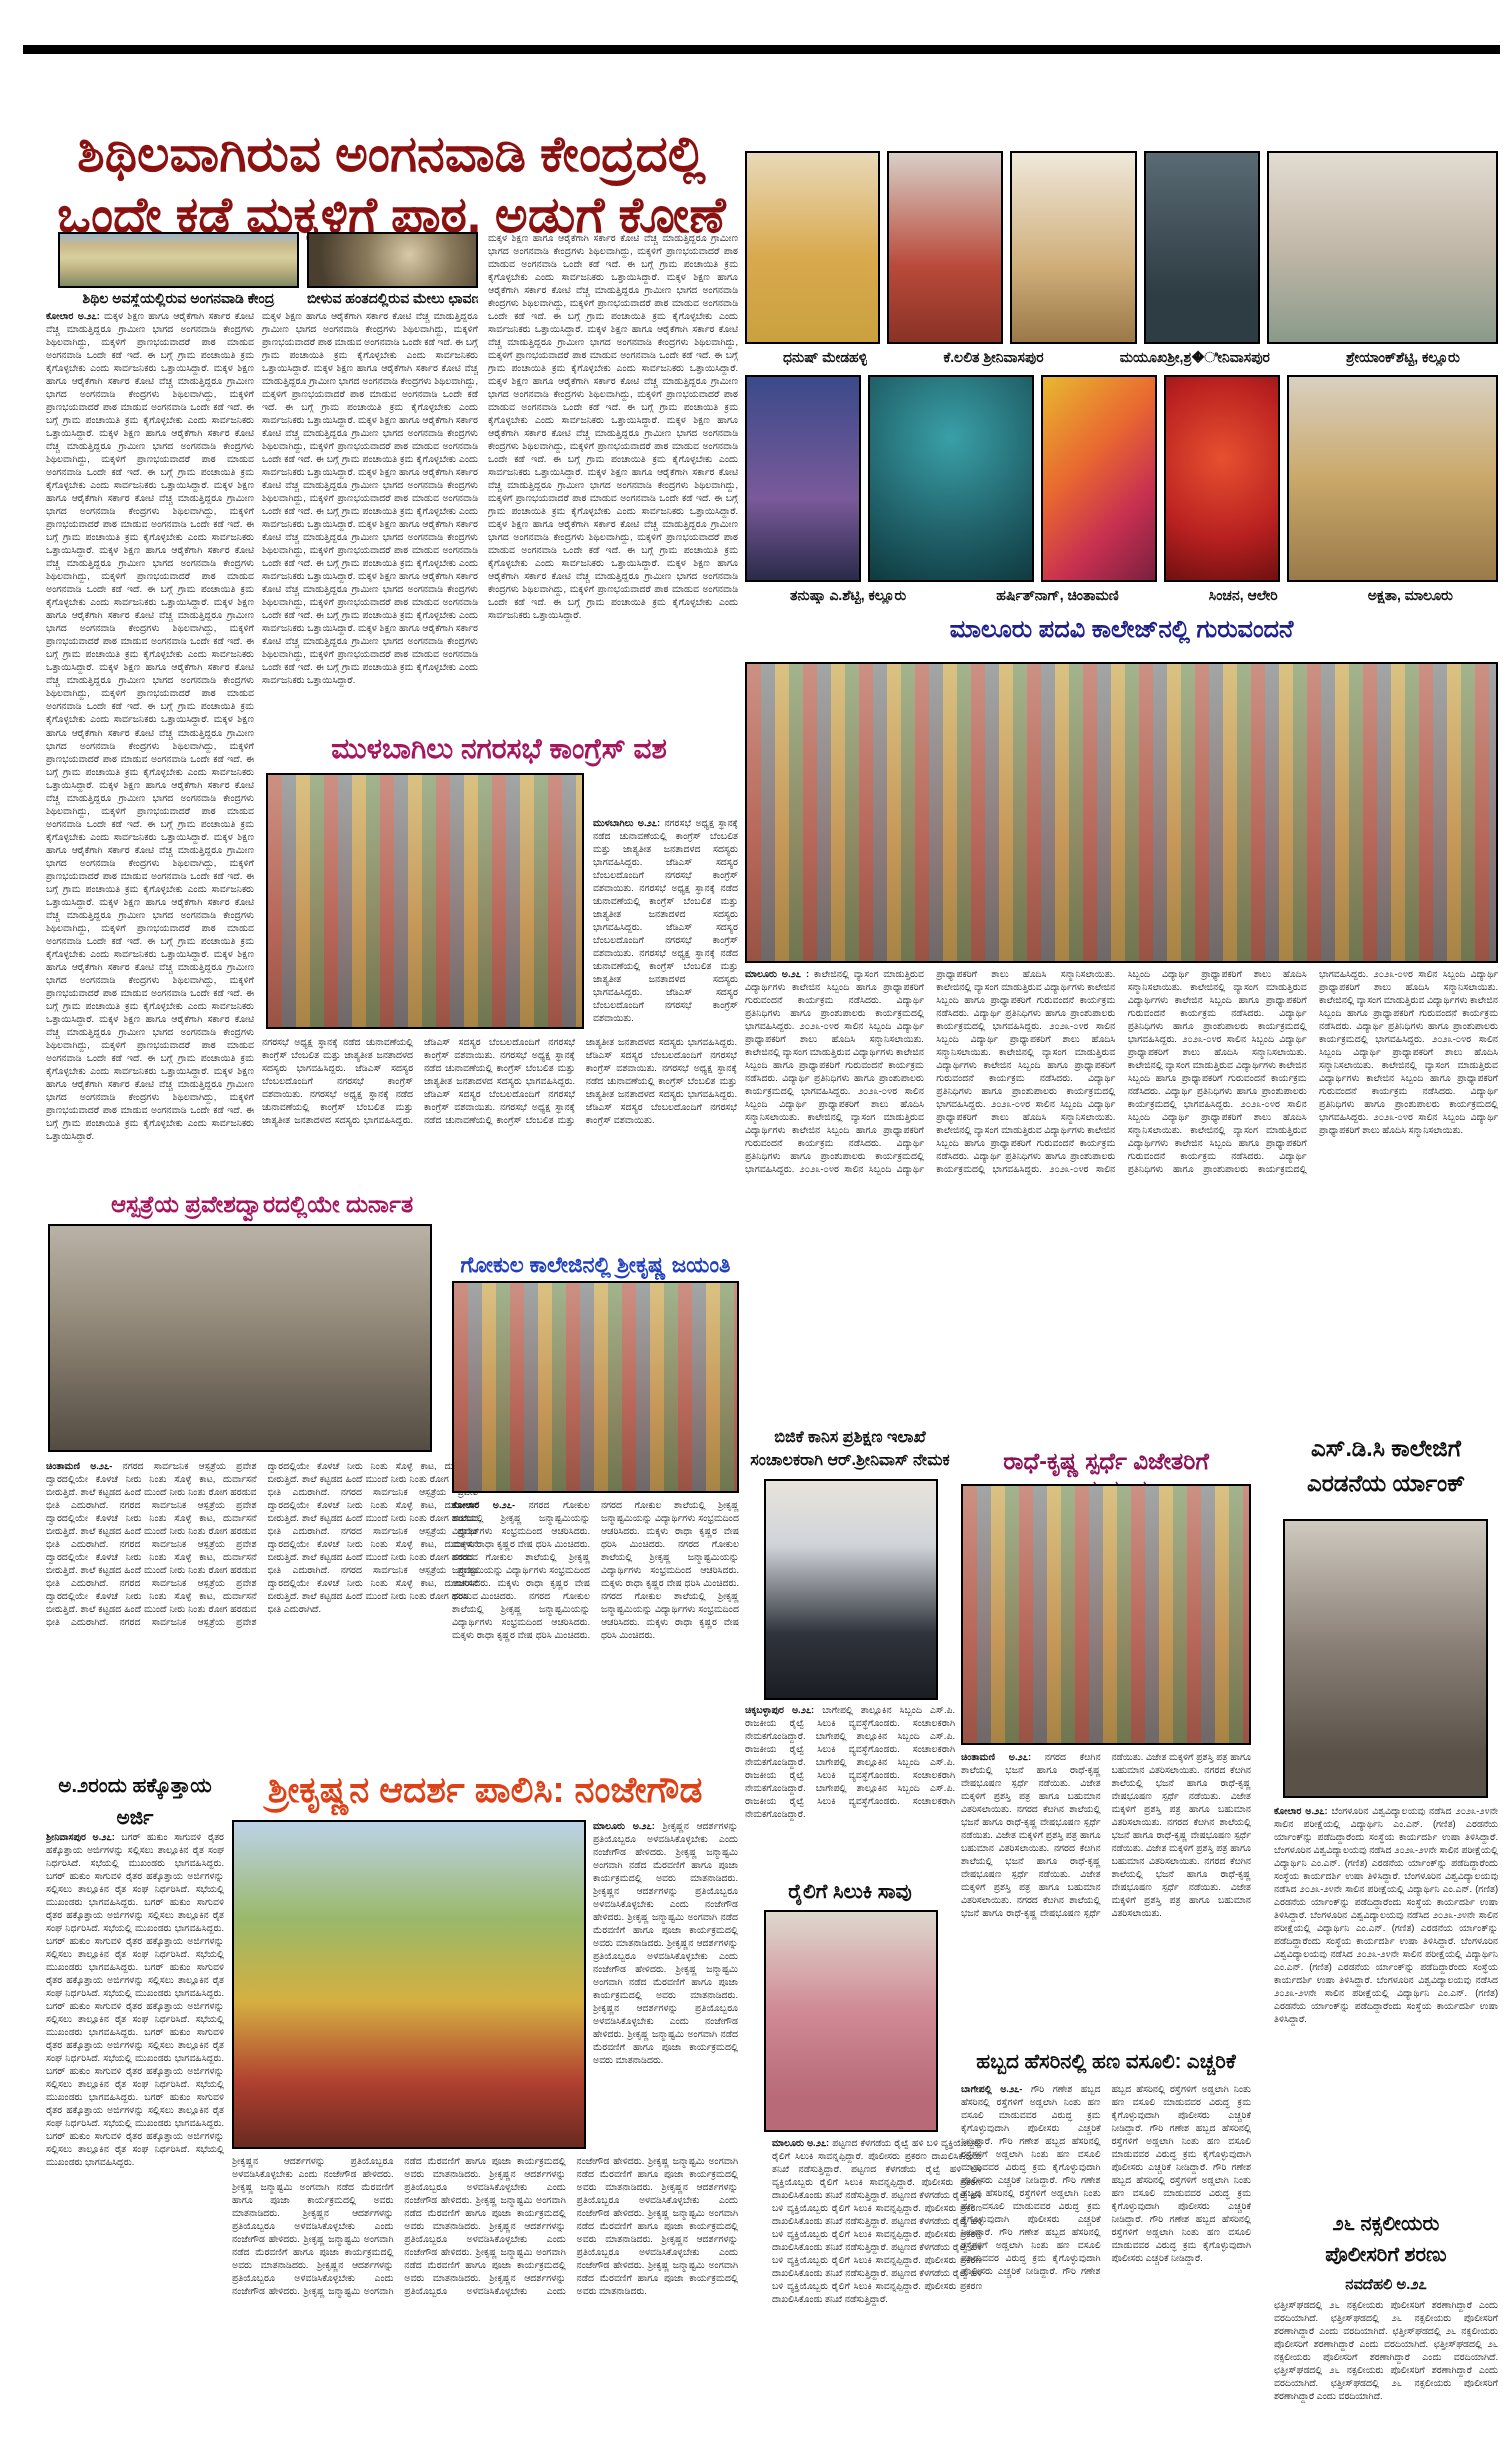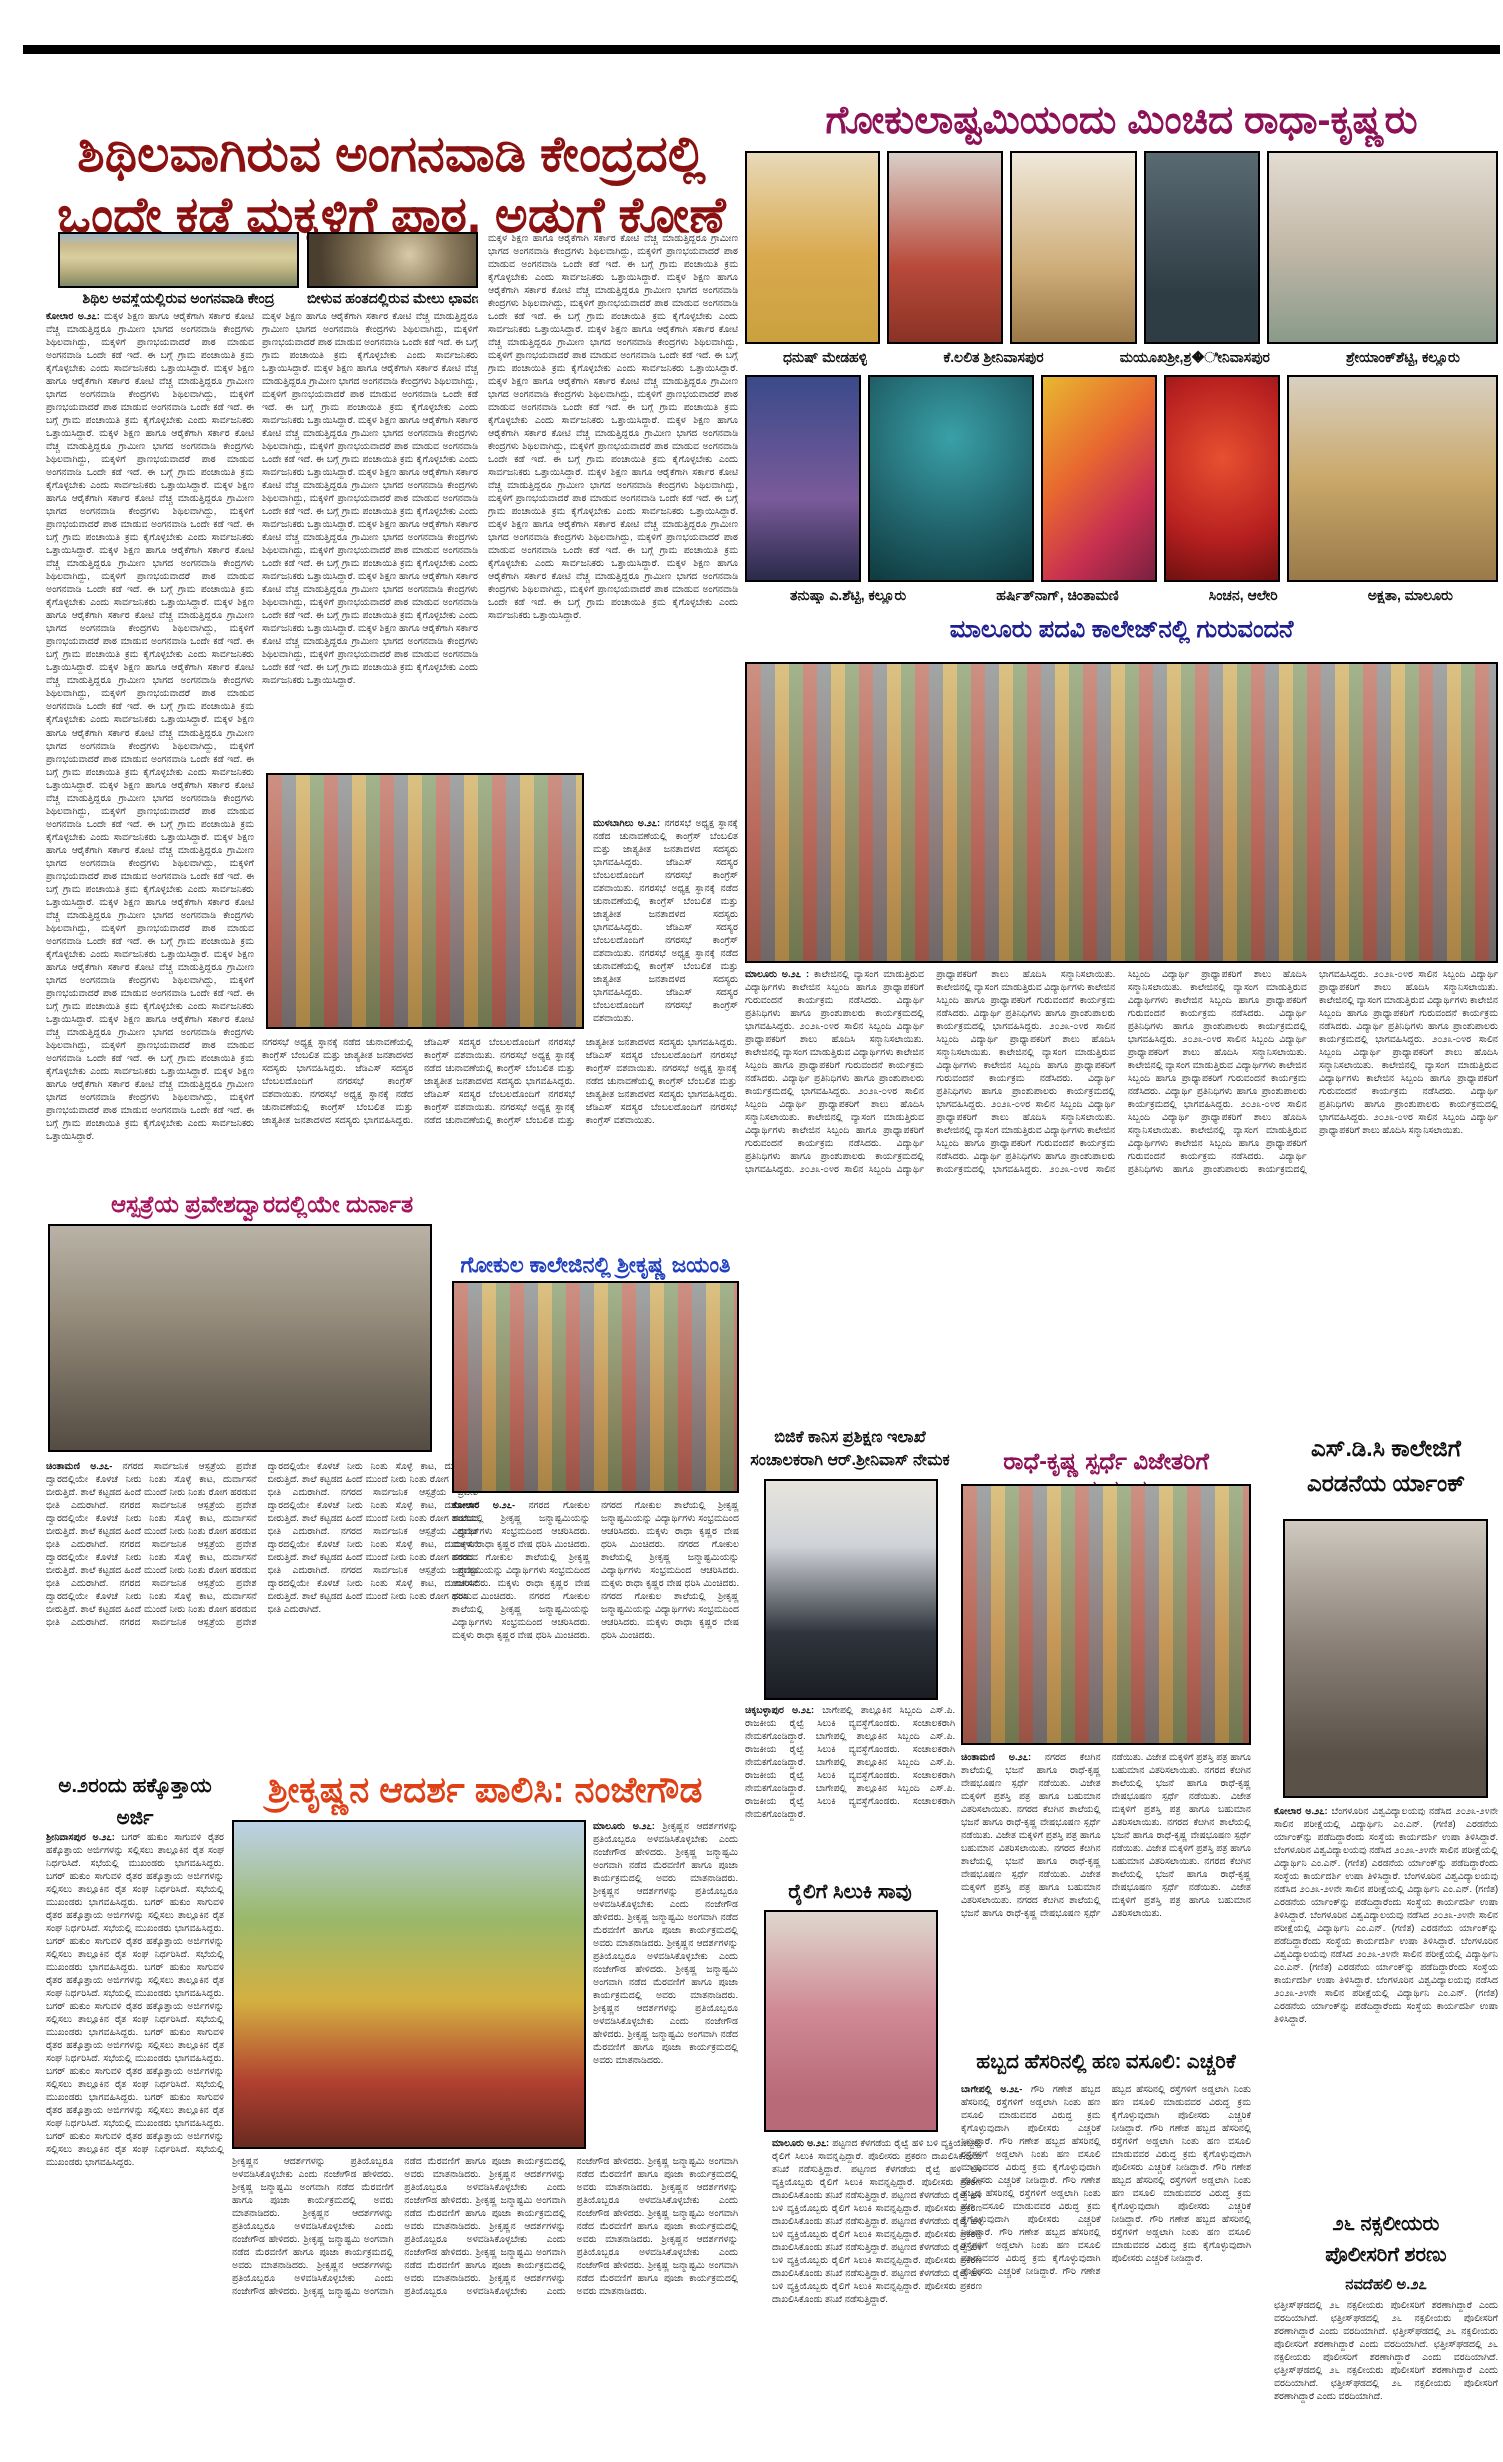"ಗೋಕುಲಾಷ್ಟಮಿಯಂದು ಮಿಂಚಿದ ರಾಧಾ-ಕೃಷ್ಣರು" div.abs { html: <div>ಗೋಕುಲಾಷ್ಟಮಿಯಂದು ಮಿಂಚಿದ ರಾಧಾ-ಕೃಷ್ಣರು</div> -> none }
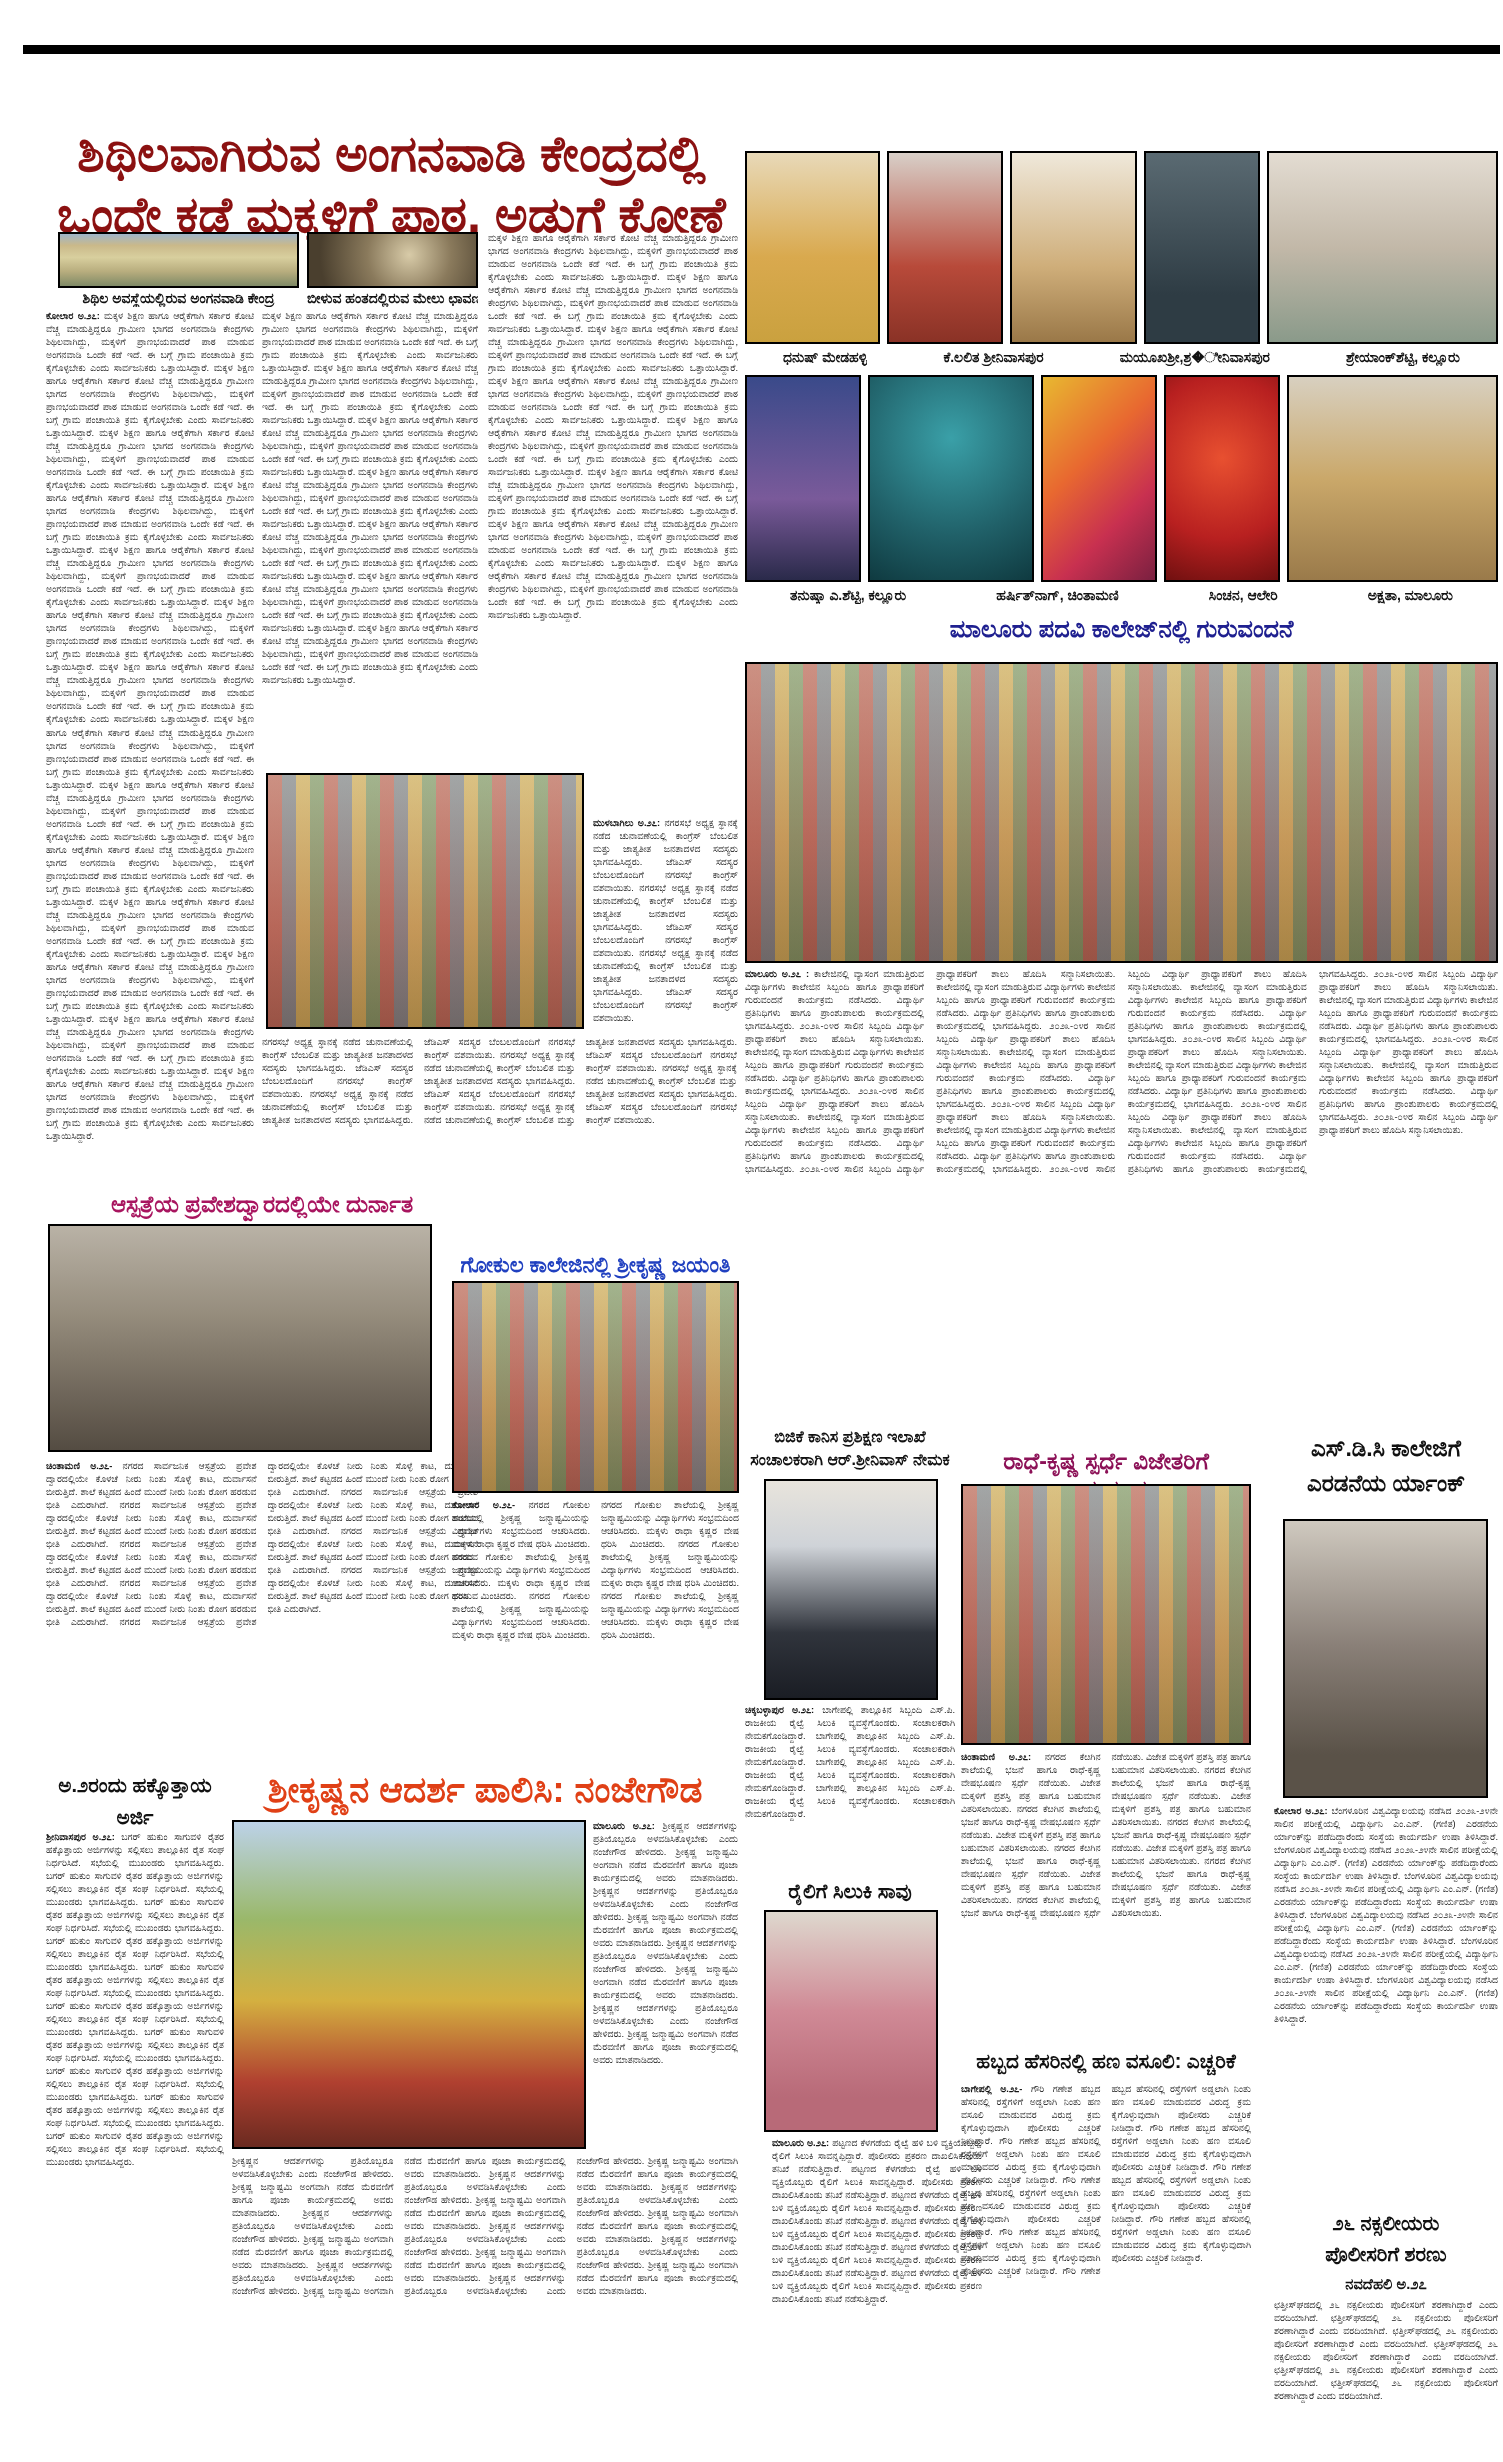"ಮುಳಬಾಗಿಲು ನಗರಸಭೆ ಕಾಂಗ್ರೆಸ್ ವಶ" div.abs { html: none -> <div>ಮುಳಬಾಗಿಲು ನಗರಸಭೆ ಕಾಂಗ್ರೆಸ್ ವಶ</div> }
